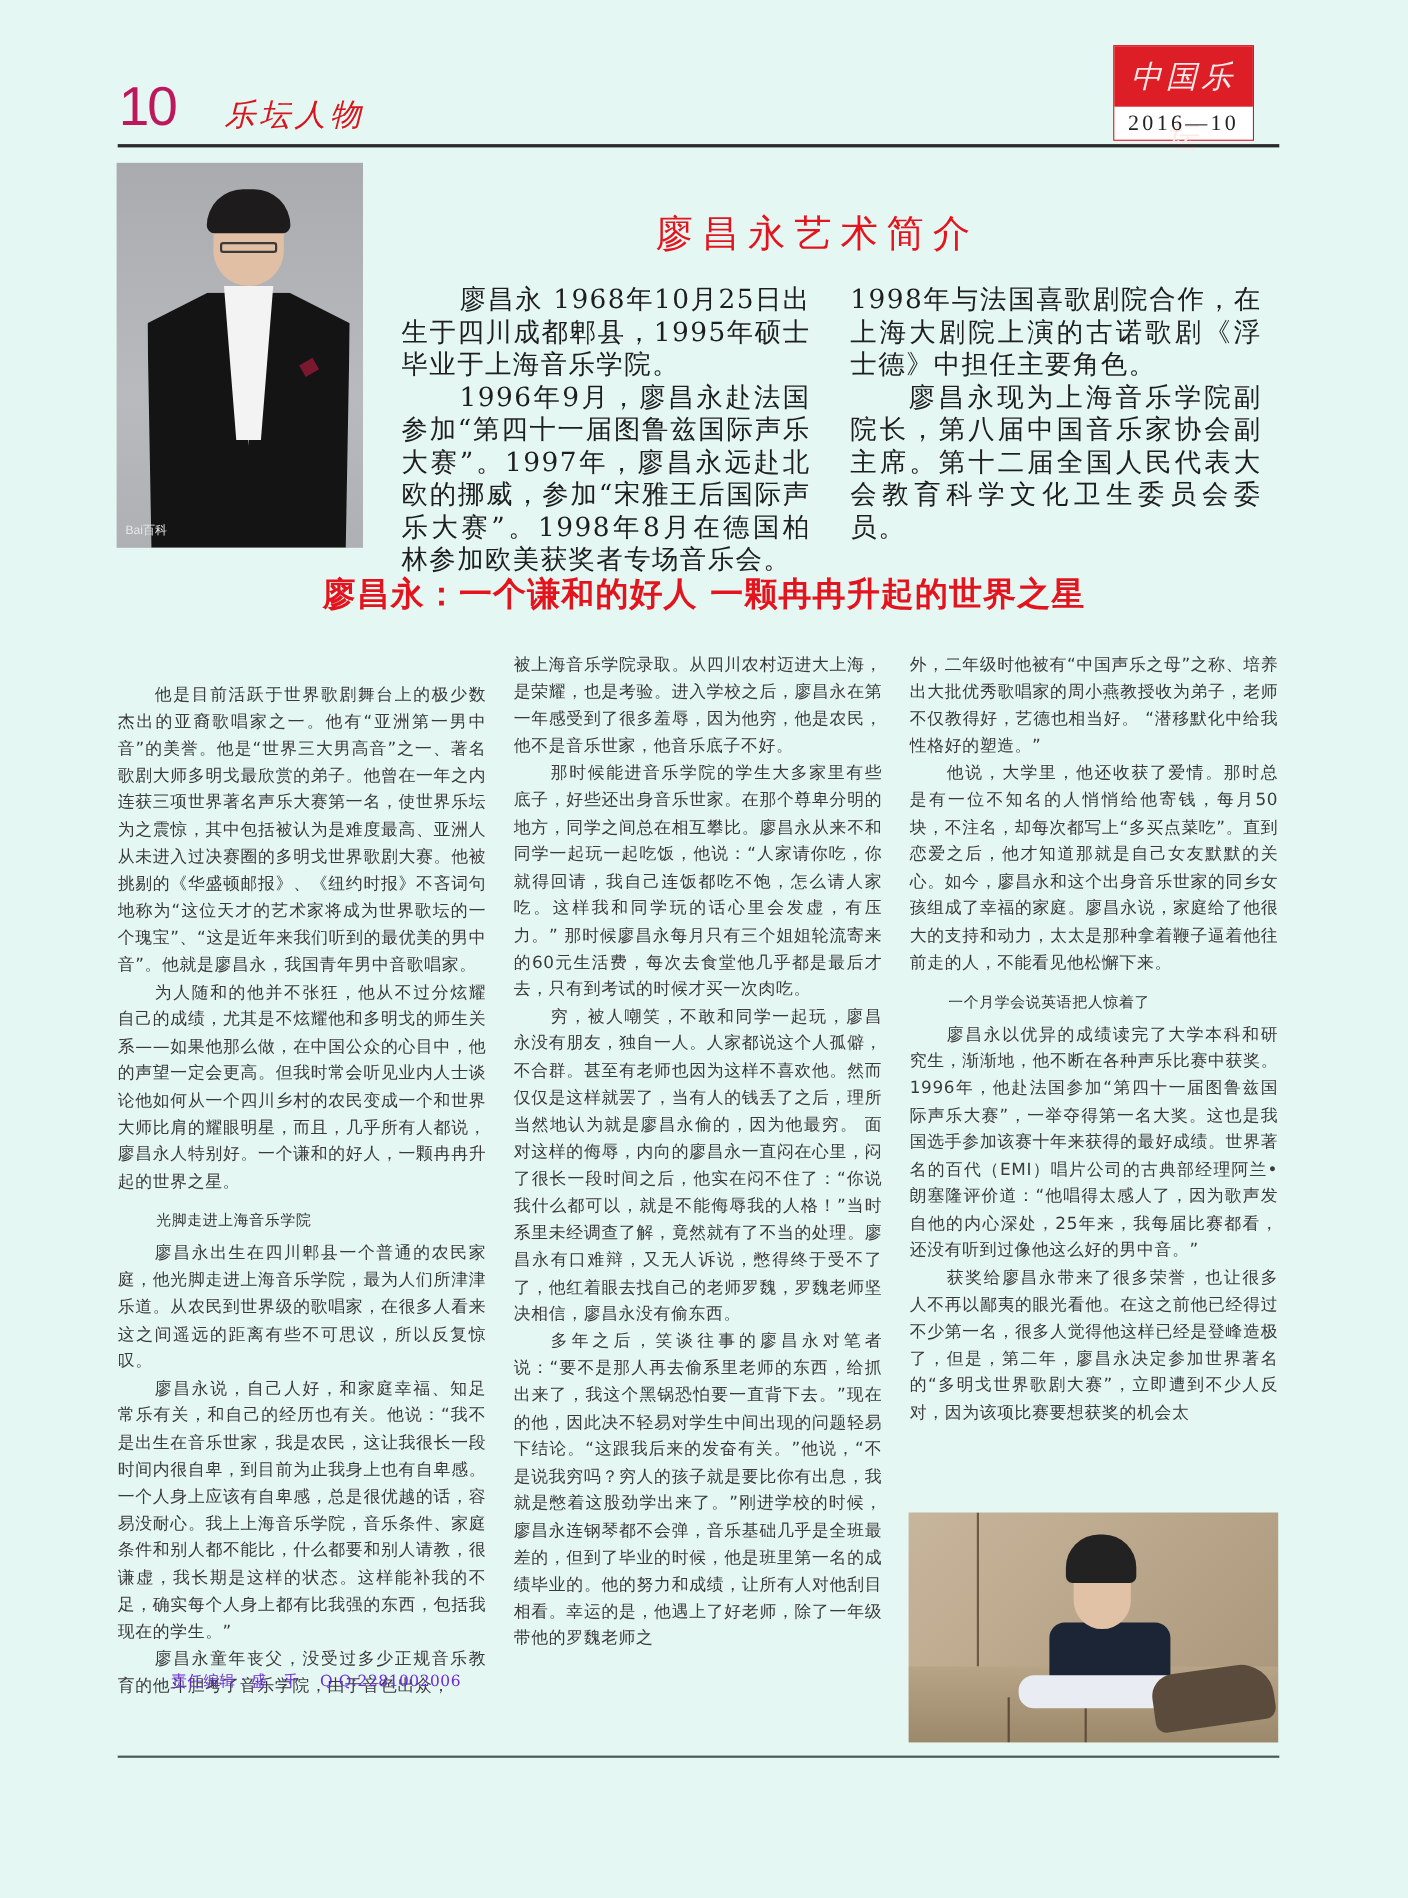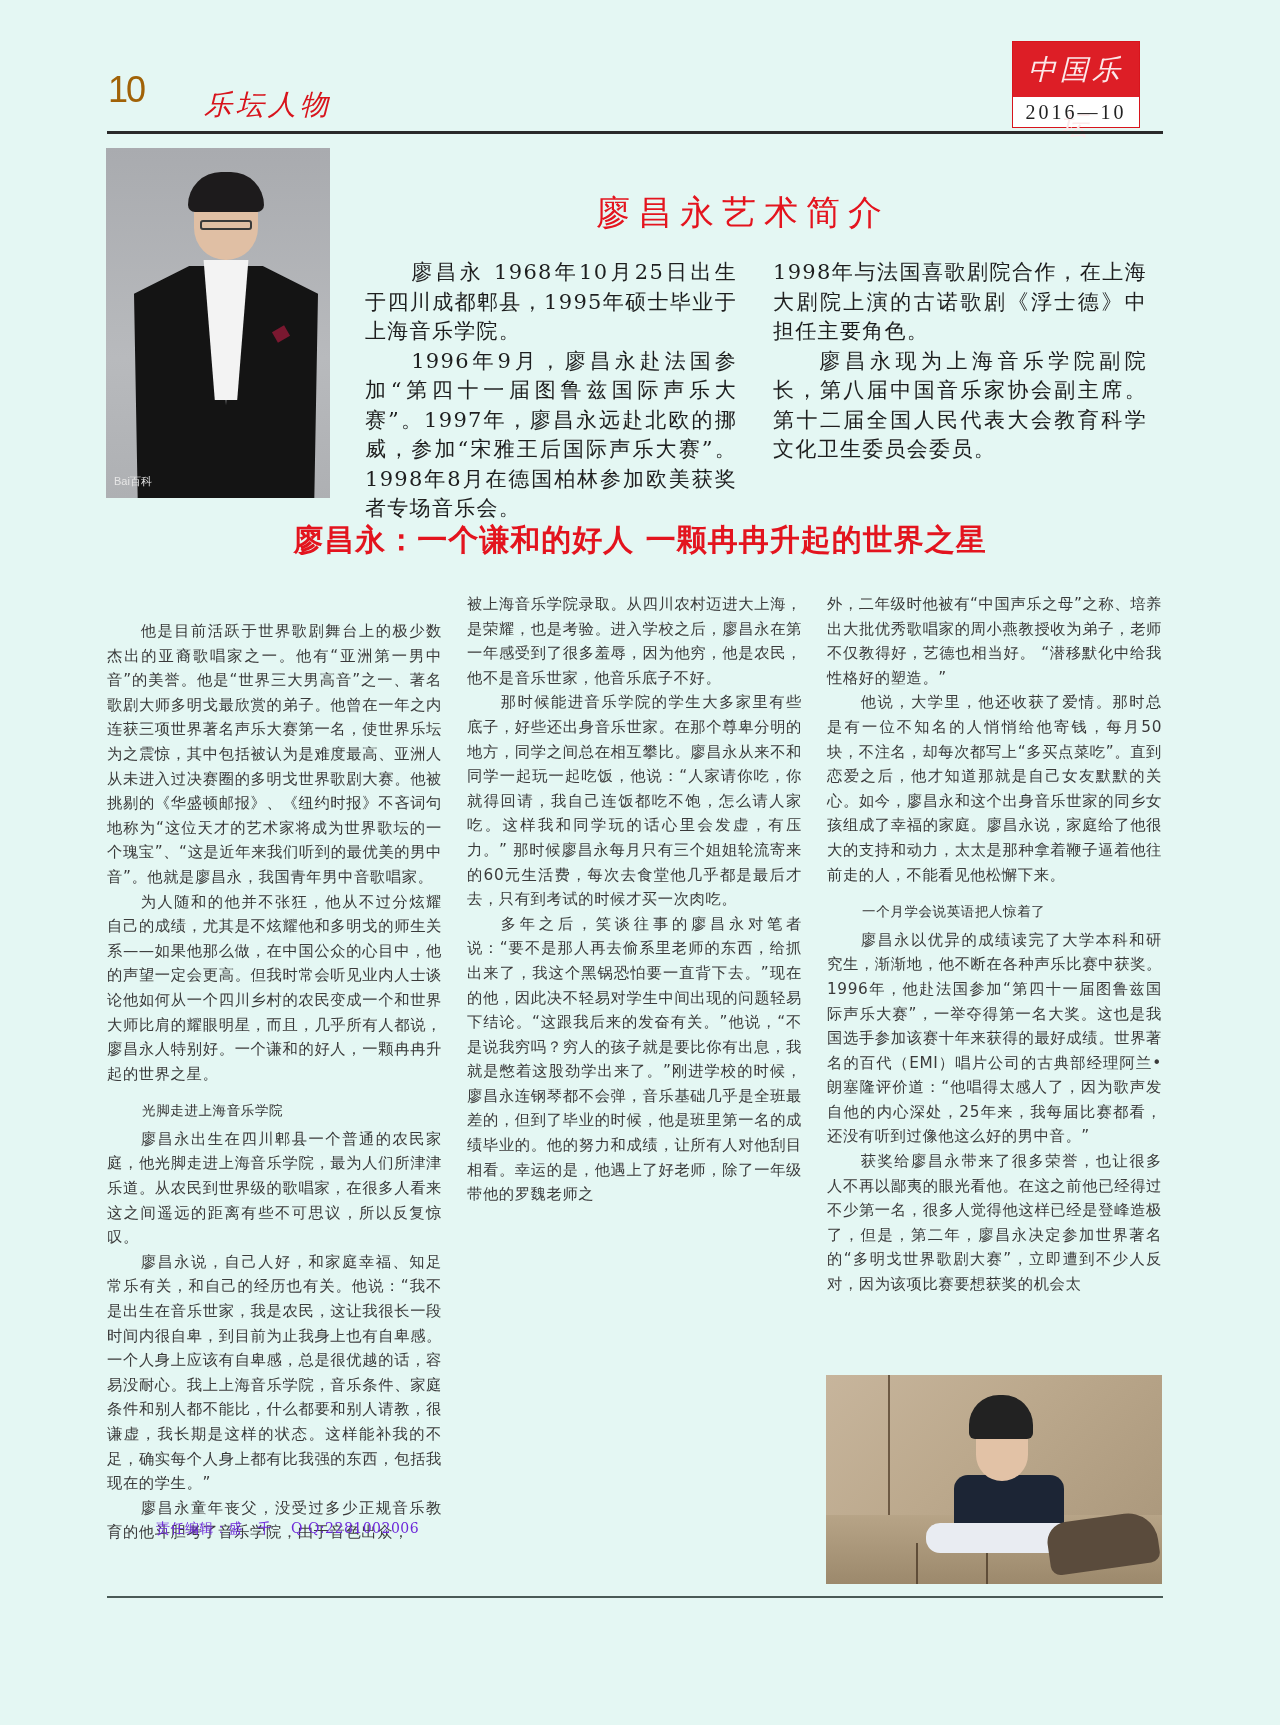"10" .page-num { color: #a16207 -> #be185d; font-size: 36px -> 50px }
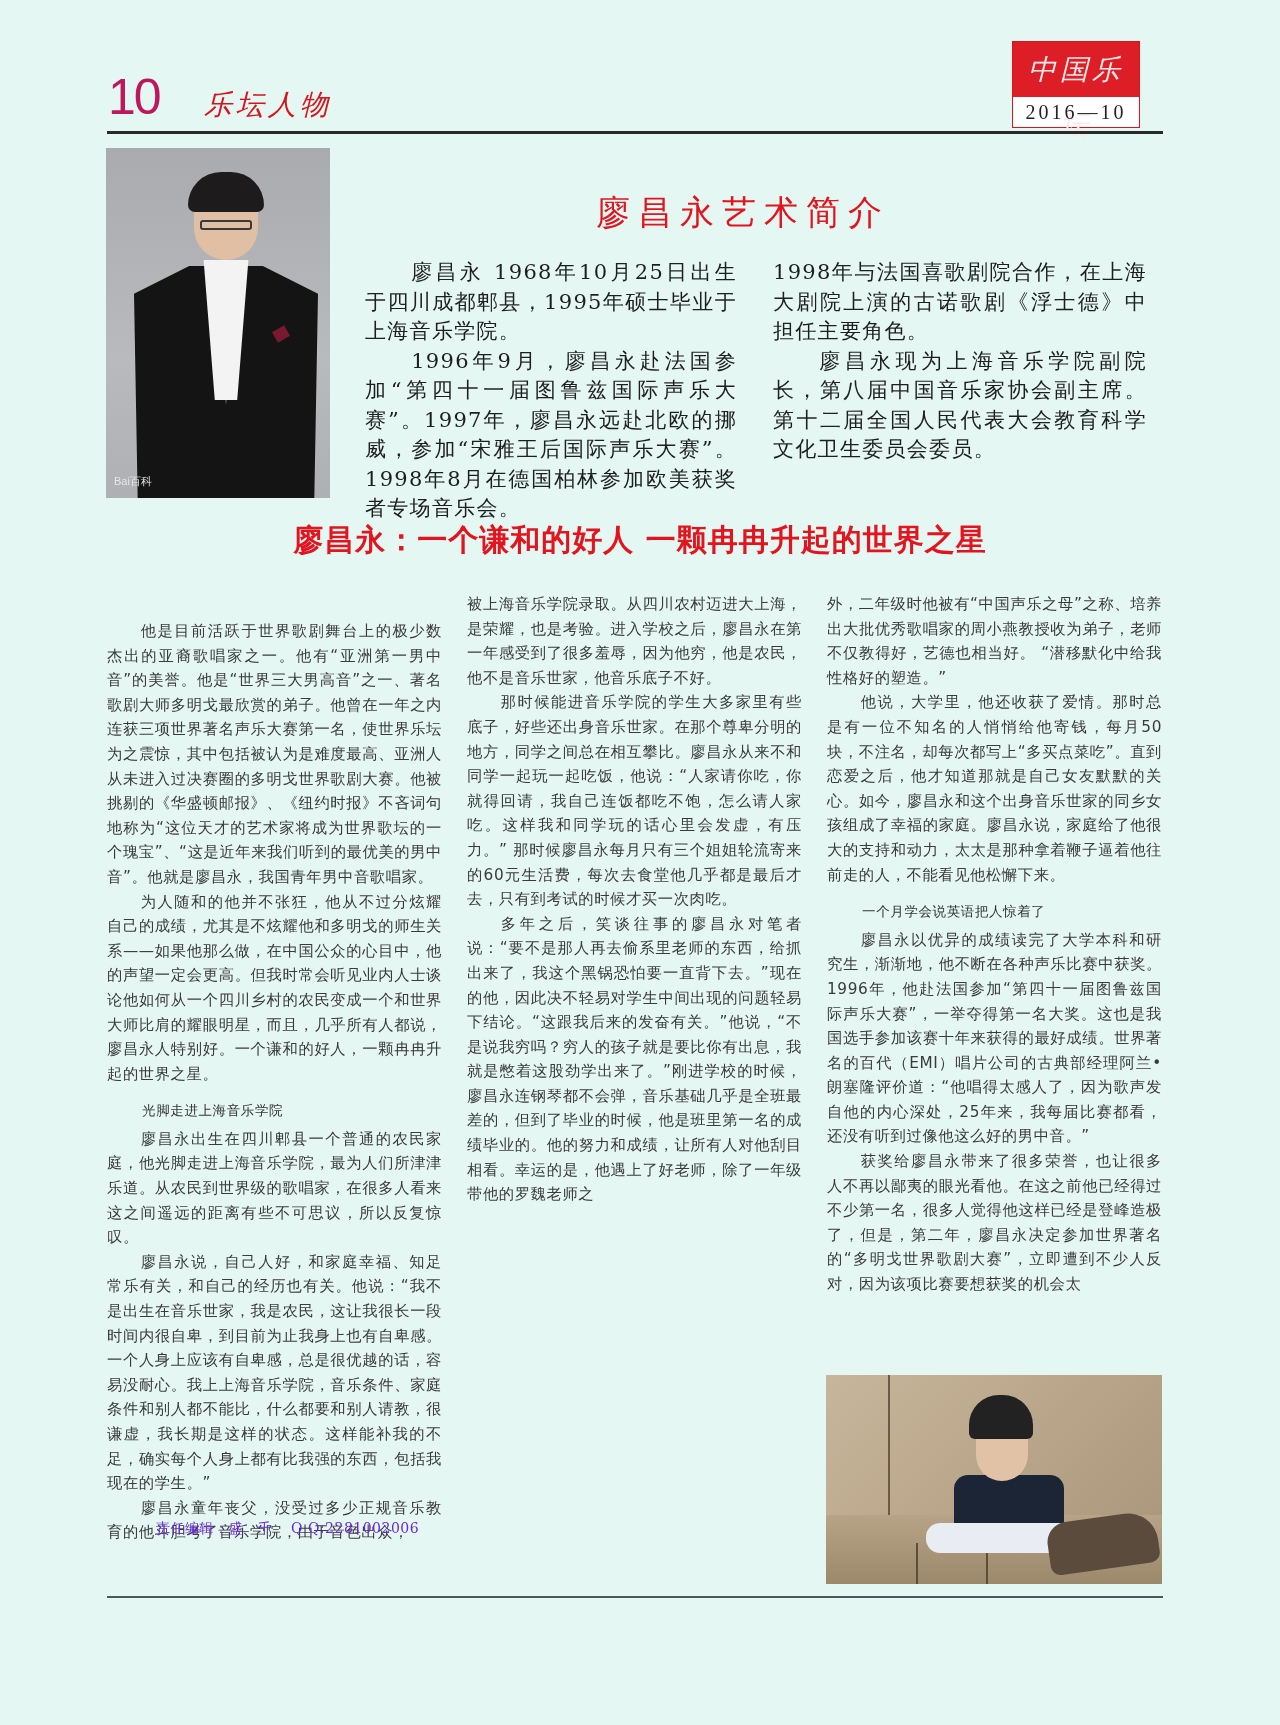"廖昌永" .bio-col { font-size: 21px -> 24px }
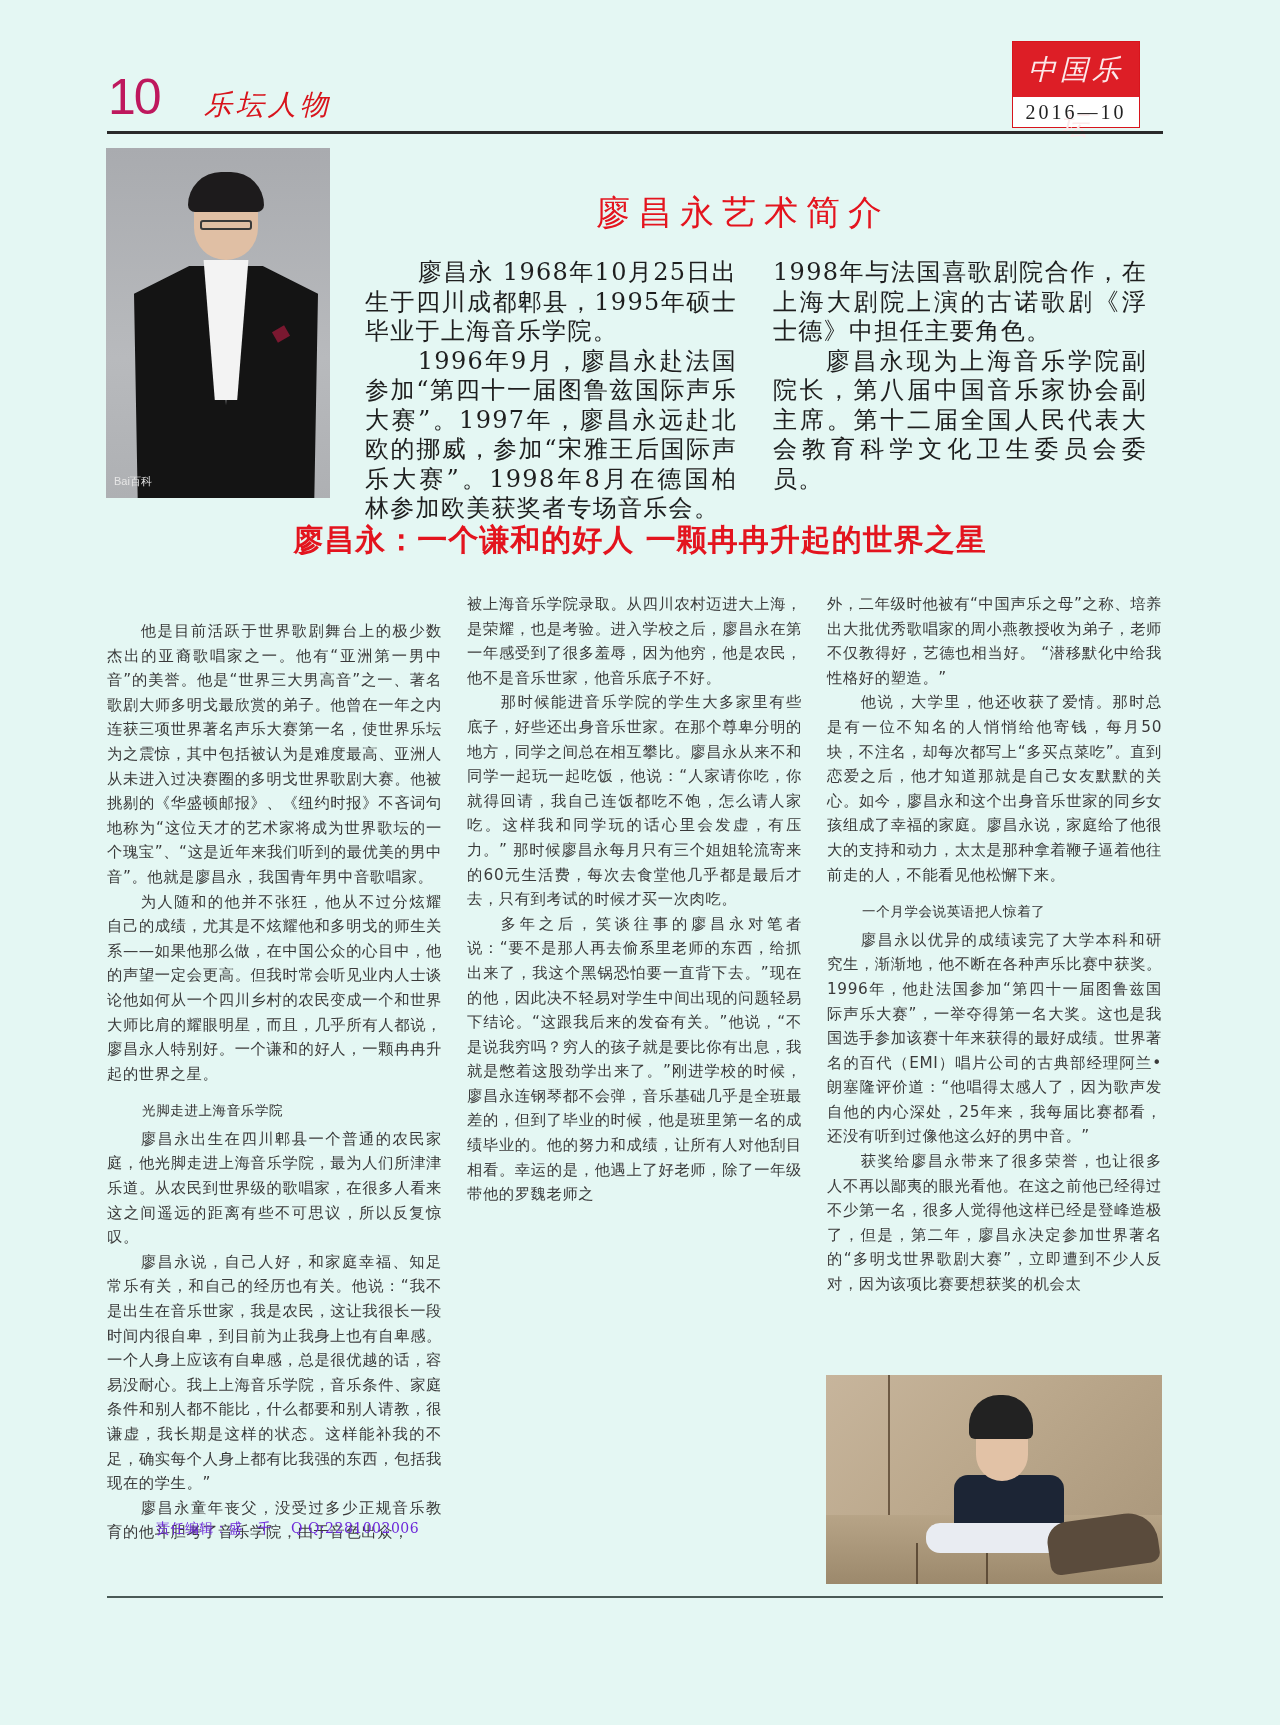"穷，被人嘲笑，不敢和同学一起玩，廖昌永没有朋友，独自一人。人家都说这个人孤僻，不" p { html: none -> <p>穷，被人嘲笑，不敢和同学一起玩，廖昌永没有朋友，独自一人。人家都说这个人孤僻，不合群。甚至有老师也因为这样不喜欢他。然而仅仅是这样就罢了，当有人的钱丢了之后，理所当然地认为就是廖昌永偷的，因为他最穷。 面对这样的侮辱，内向的廖昌永一直闷在心里，闷了很长一段时间之后，他实在闷不住了：“你说我什么都可以，就是不能侮辱我的人格！”当时系里未经调查了解，竟然就有了不当的处理。廖昌永有口难辩，又无人诉说，憋得终于受不了了，他红着眼去找自己的老师罗魏，罗魏老师坚决相信，廖昌永没有偷东西。</p> }
